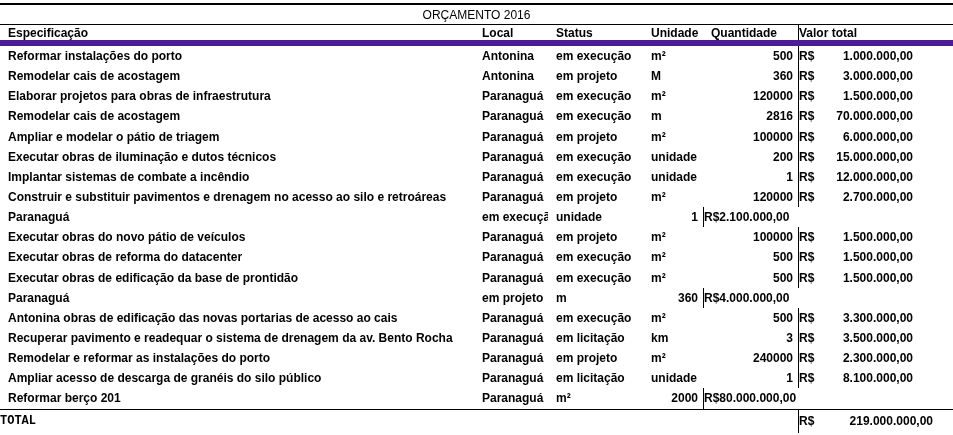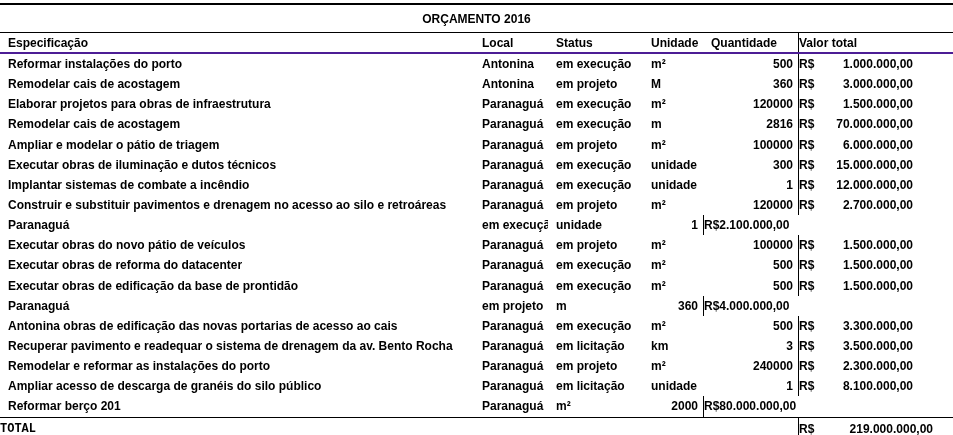"ORÇAMENTO 2016" .title-row { font-weight: bold -> normal; height: 30px -> 22px }
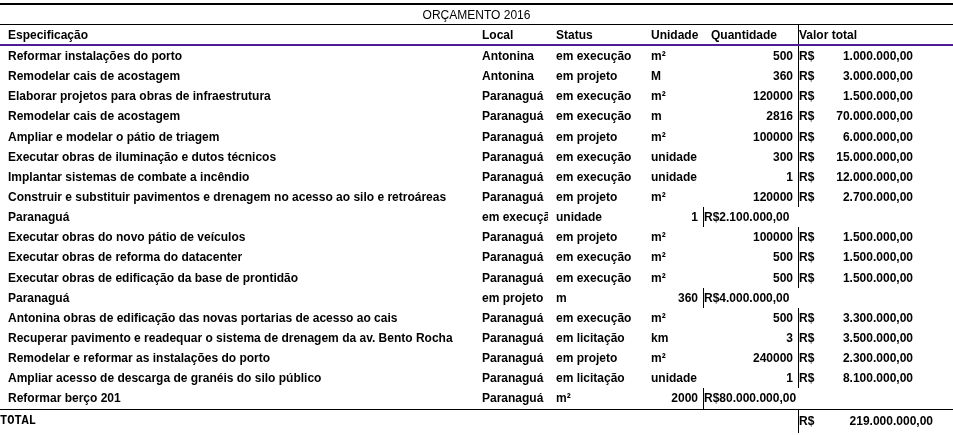"Especificação" .header-row { border-bottom: 2px solid #4c1d95 -> 6px solid #4c1d95 }
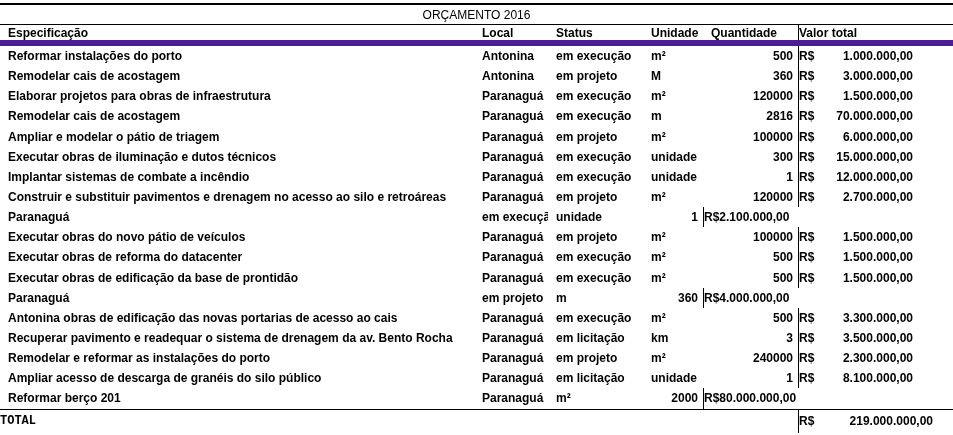"300" div.cell { text: 300 -> 200 }
